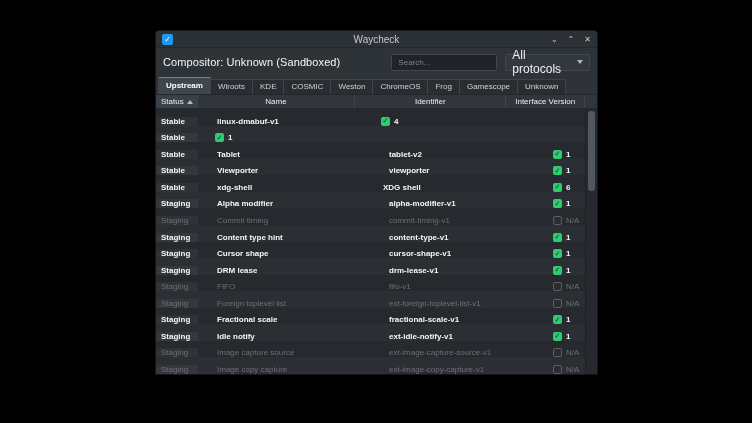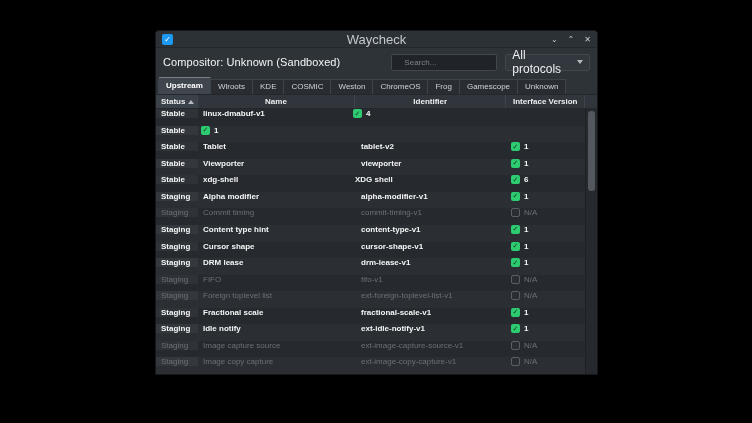"Waycheck" .win-title { font-size: 13px -> 10px }
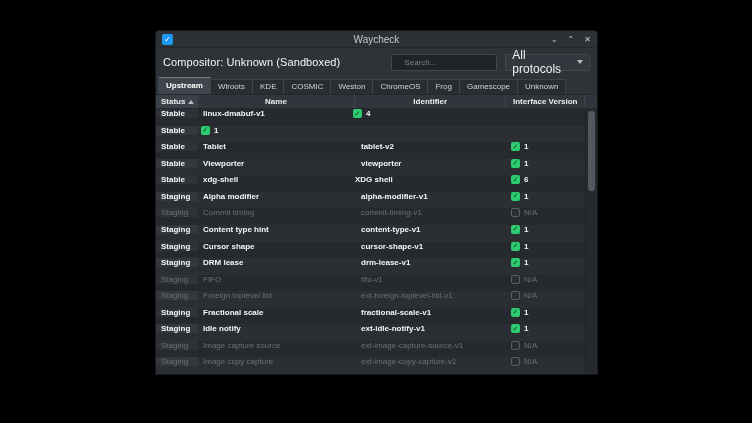"Search..." .search-input { padding: 0 12px -> 0 6px }
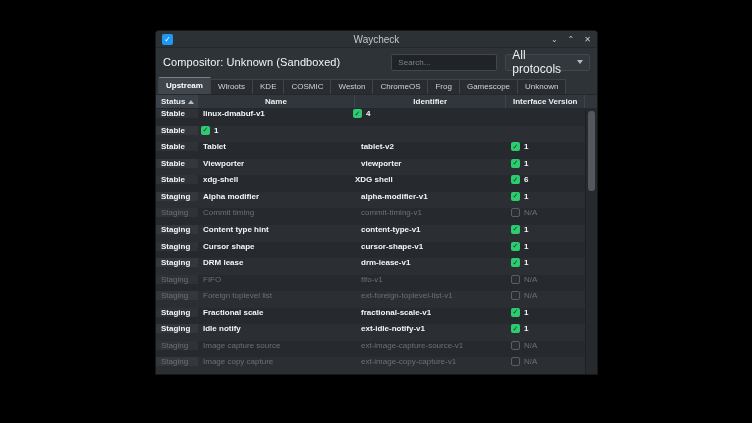"Status" .th { font-weight: bold -> none }
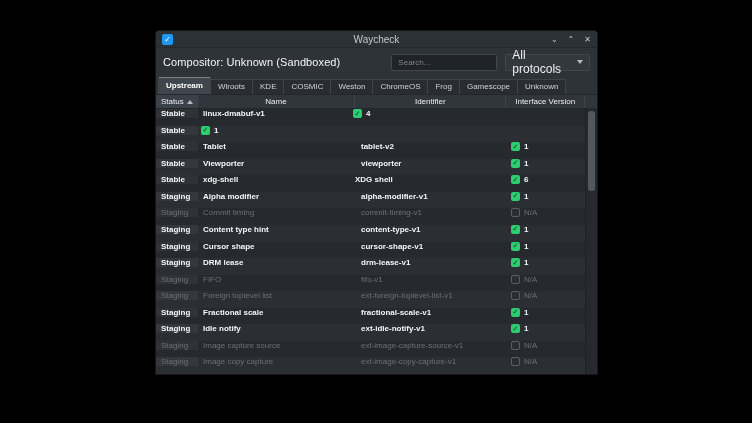"Stable" .row { align-items: flex-start -> flex-end; gap: none -> 14px }
